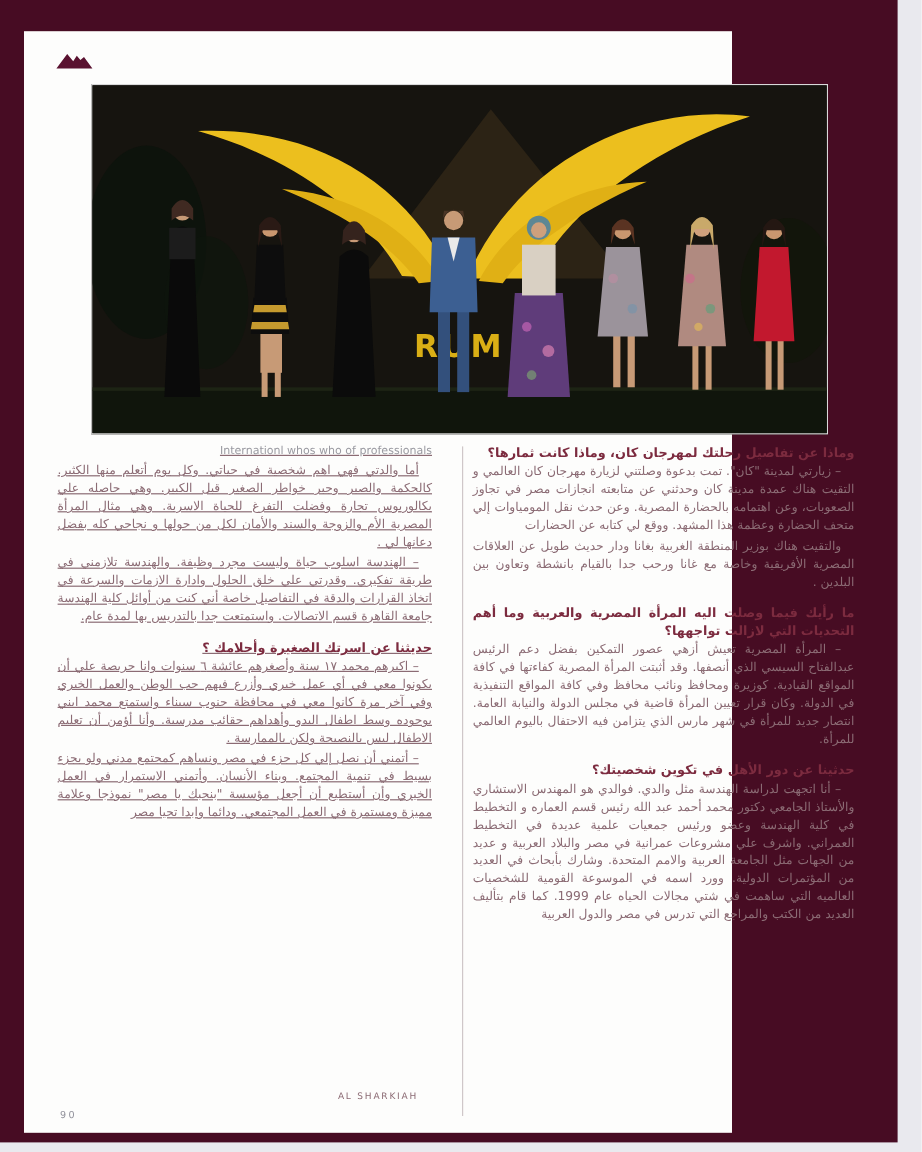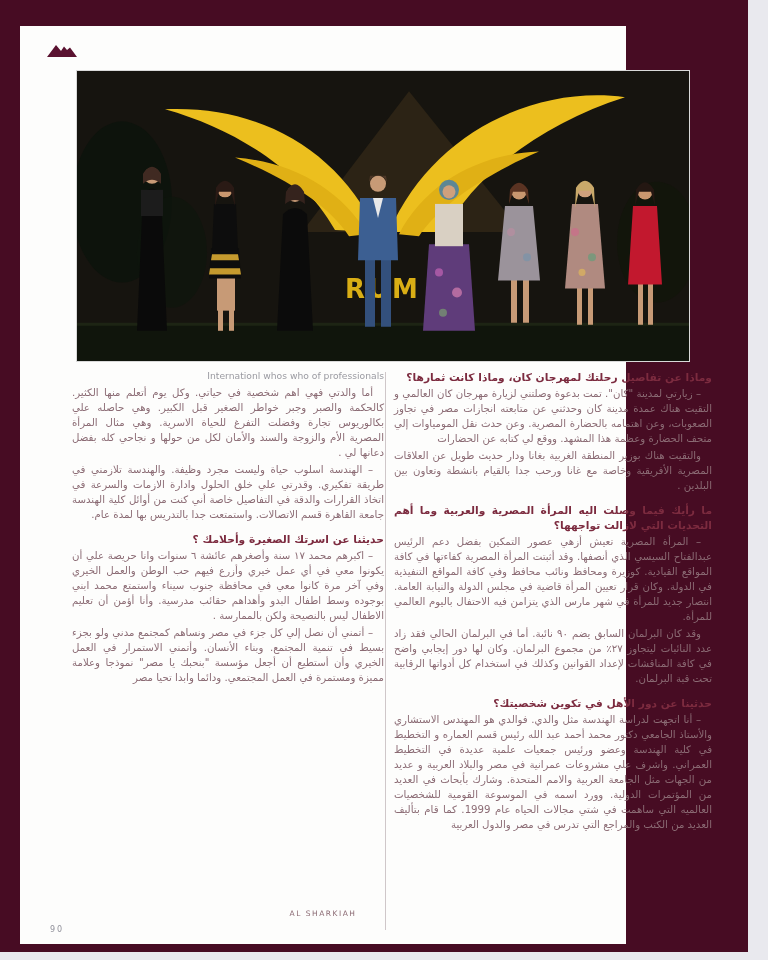"RUM" .page { padding-left: 16px -> none }
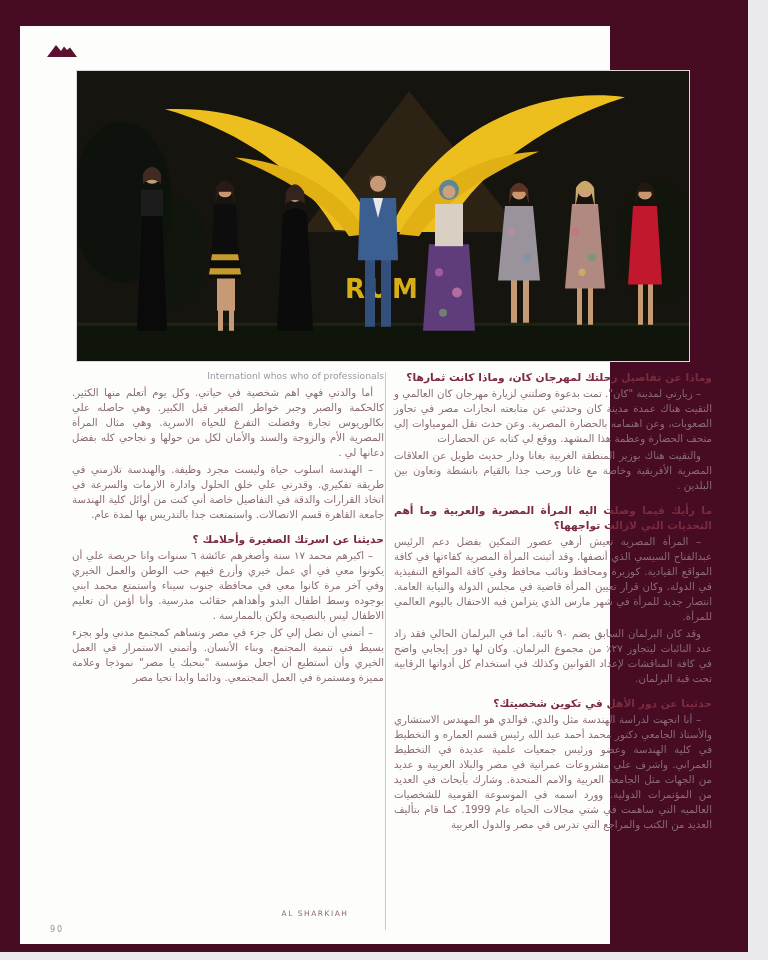"Internationl whos who of professionals" .col-left { left: 52px -> 28px; text-decoration: none -> underline }
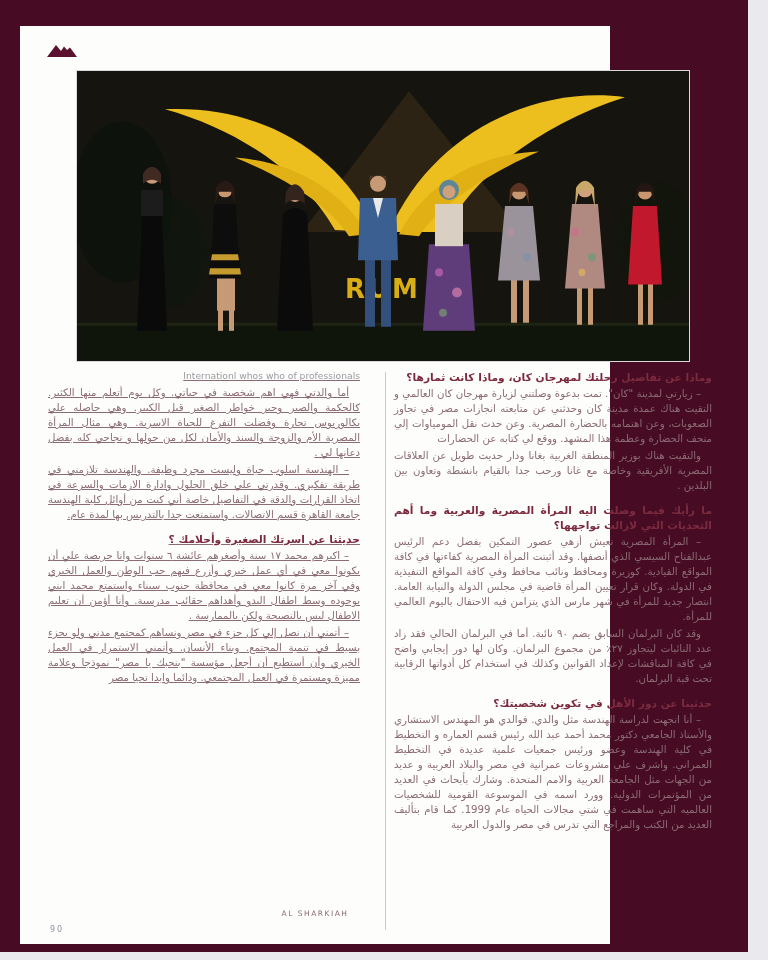"وقد كان البرلمان السابق يضم" p { html: <p>وقد كان البرلمان السابق يضم ٩٠ نائبة. أما في البرلمان الحالي فقد زاد عدد النائبات ليتجاوز ٢٧٪ من مجموع البرلمان. وكان لها دور إيجابي واضح في كافة المناقشات لإعداد القوانين وكذلك في استخدام كل أدواتها الرقابية تحت قبة البرلمان.</p> -> none }
